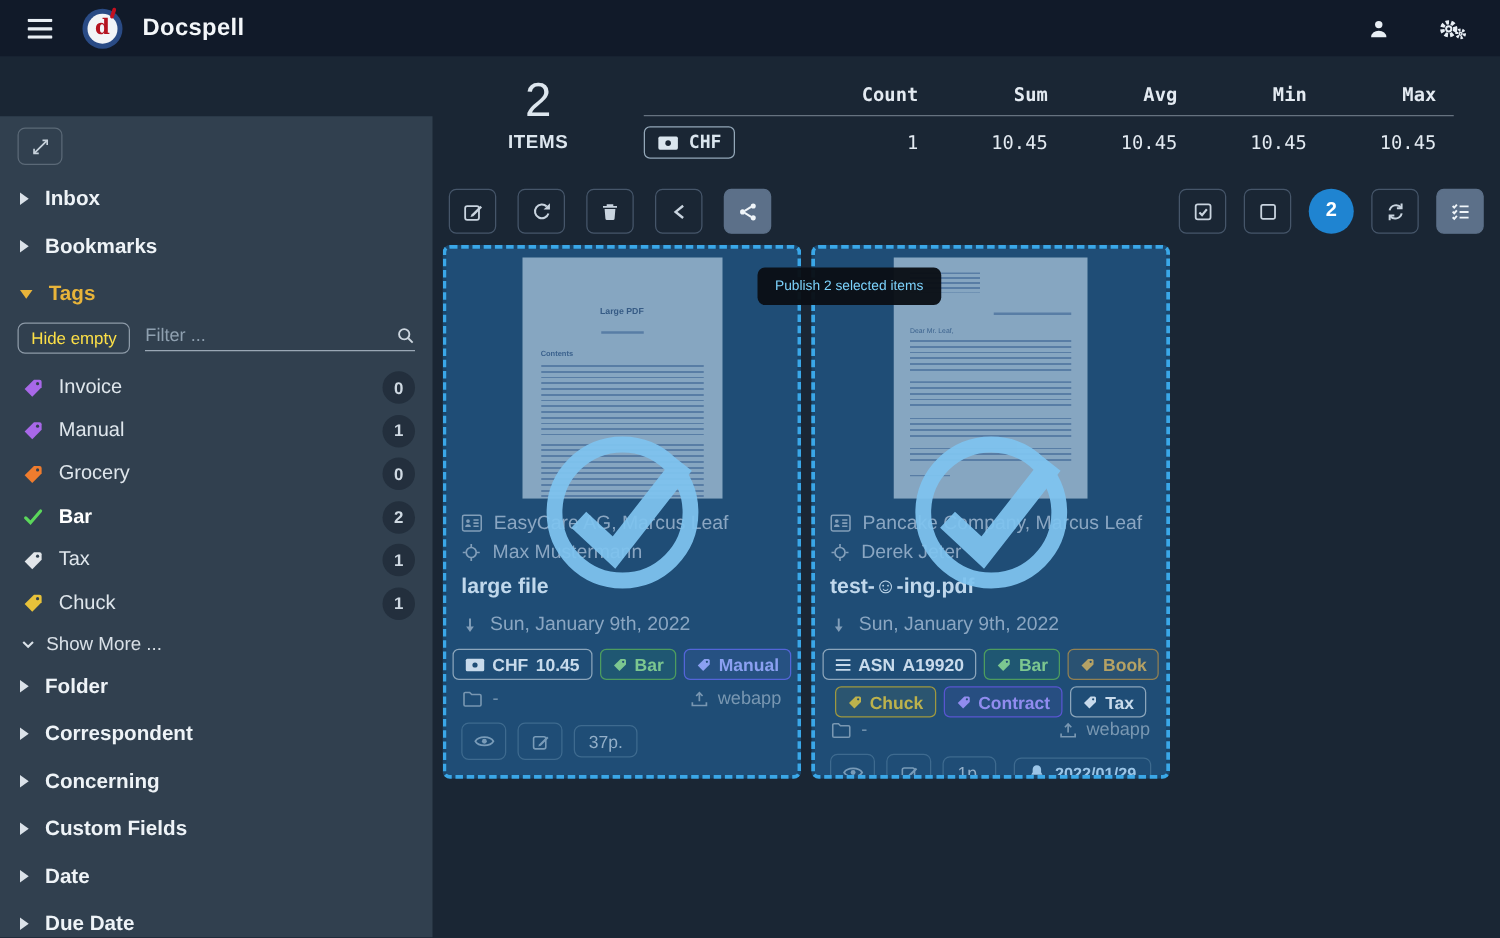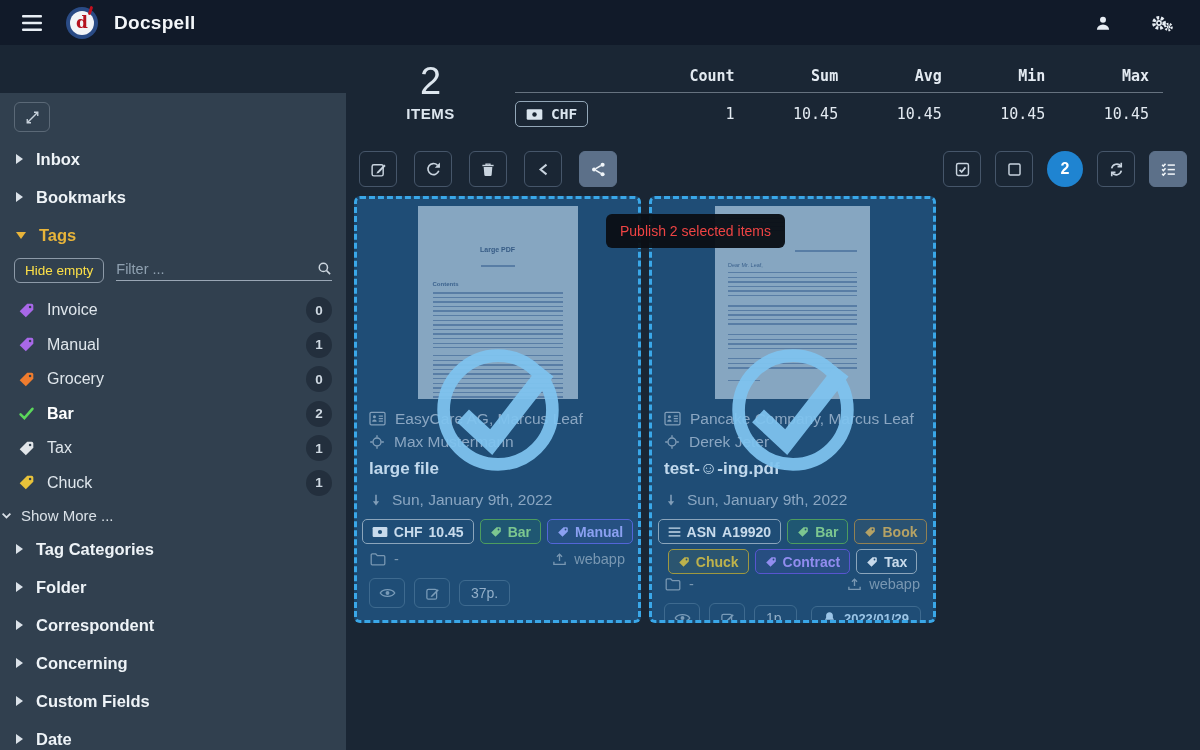"Publish 2 selected items" .tooltip { color: #ef4444 -> #7dd3fc; font-size: 14px -> 11px }
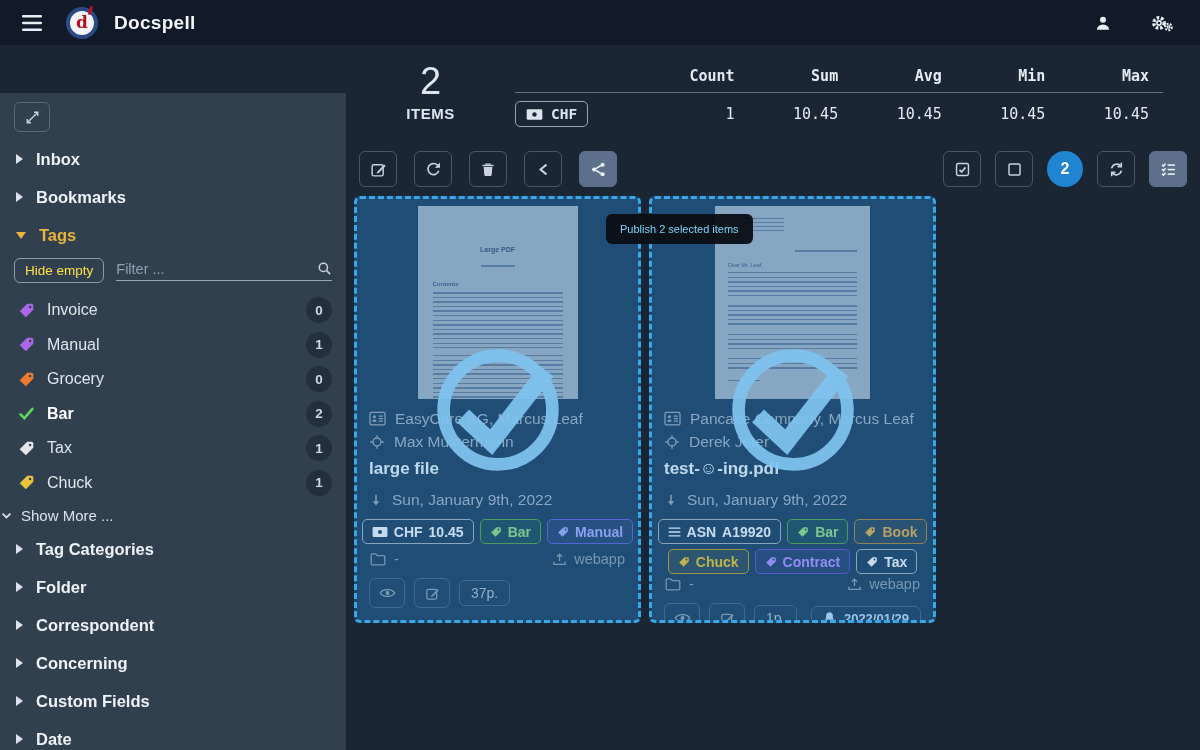"Show More ..." .show-more { padding-left: none -> 16px }
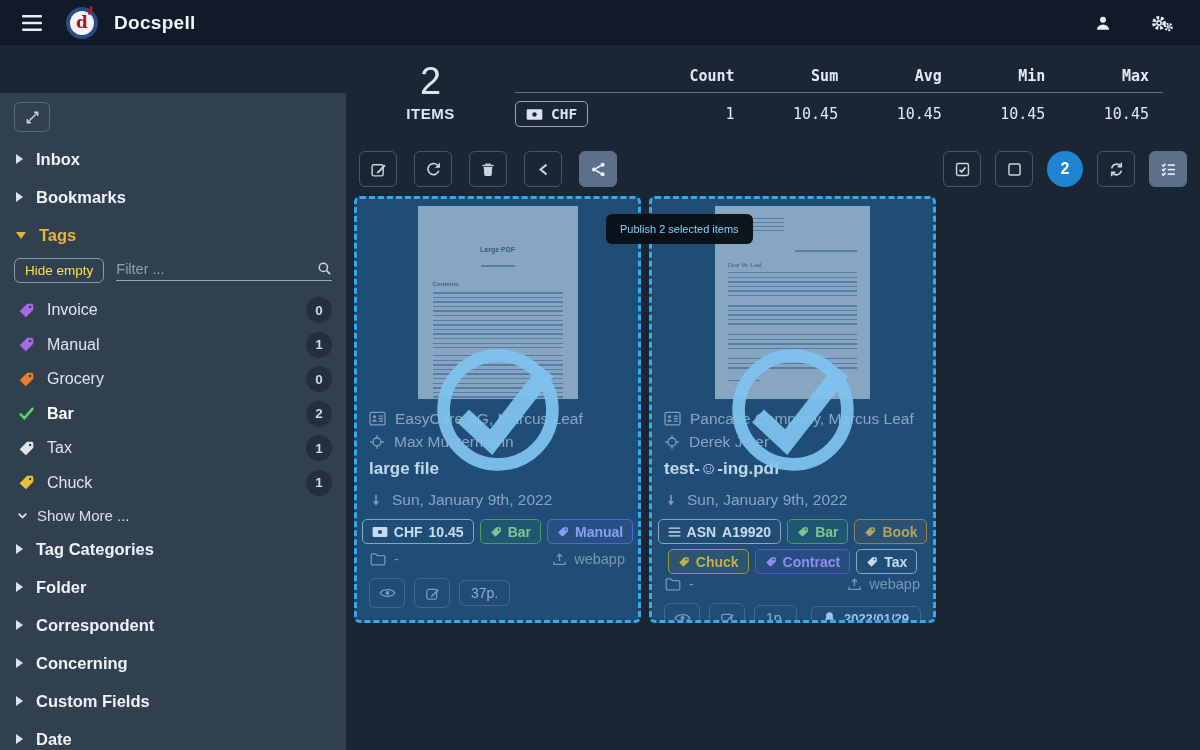"Tag Categories" div.side-item { html: <div> <span></span> <span>Tag Categories</span> </div> -> none }
